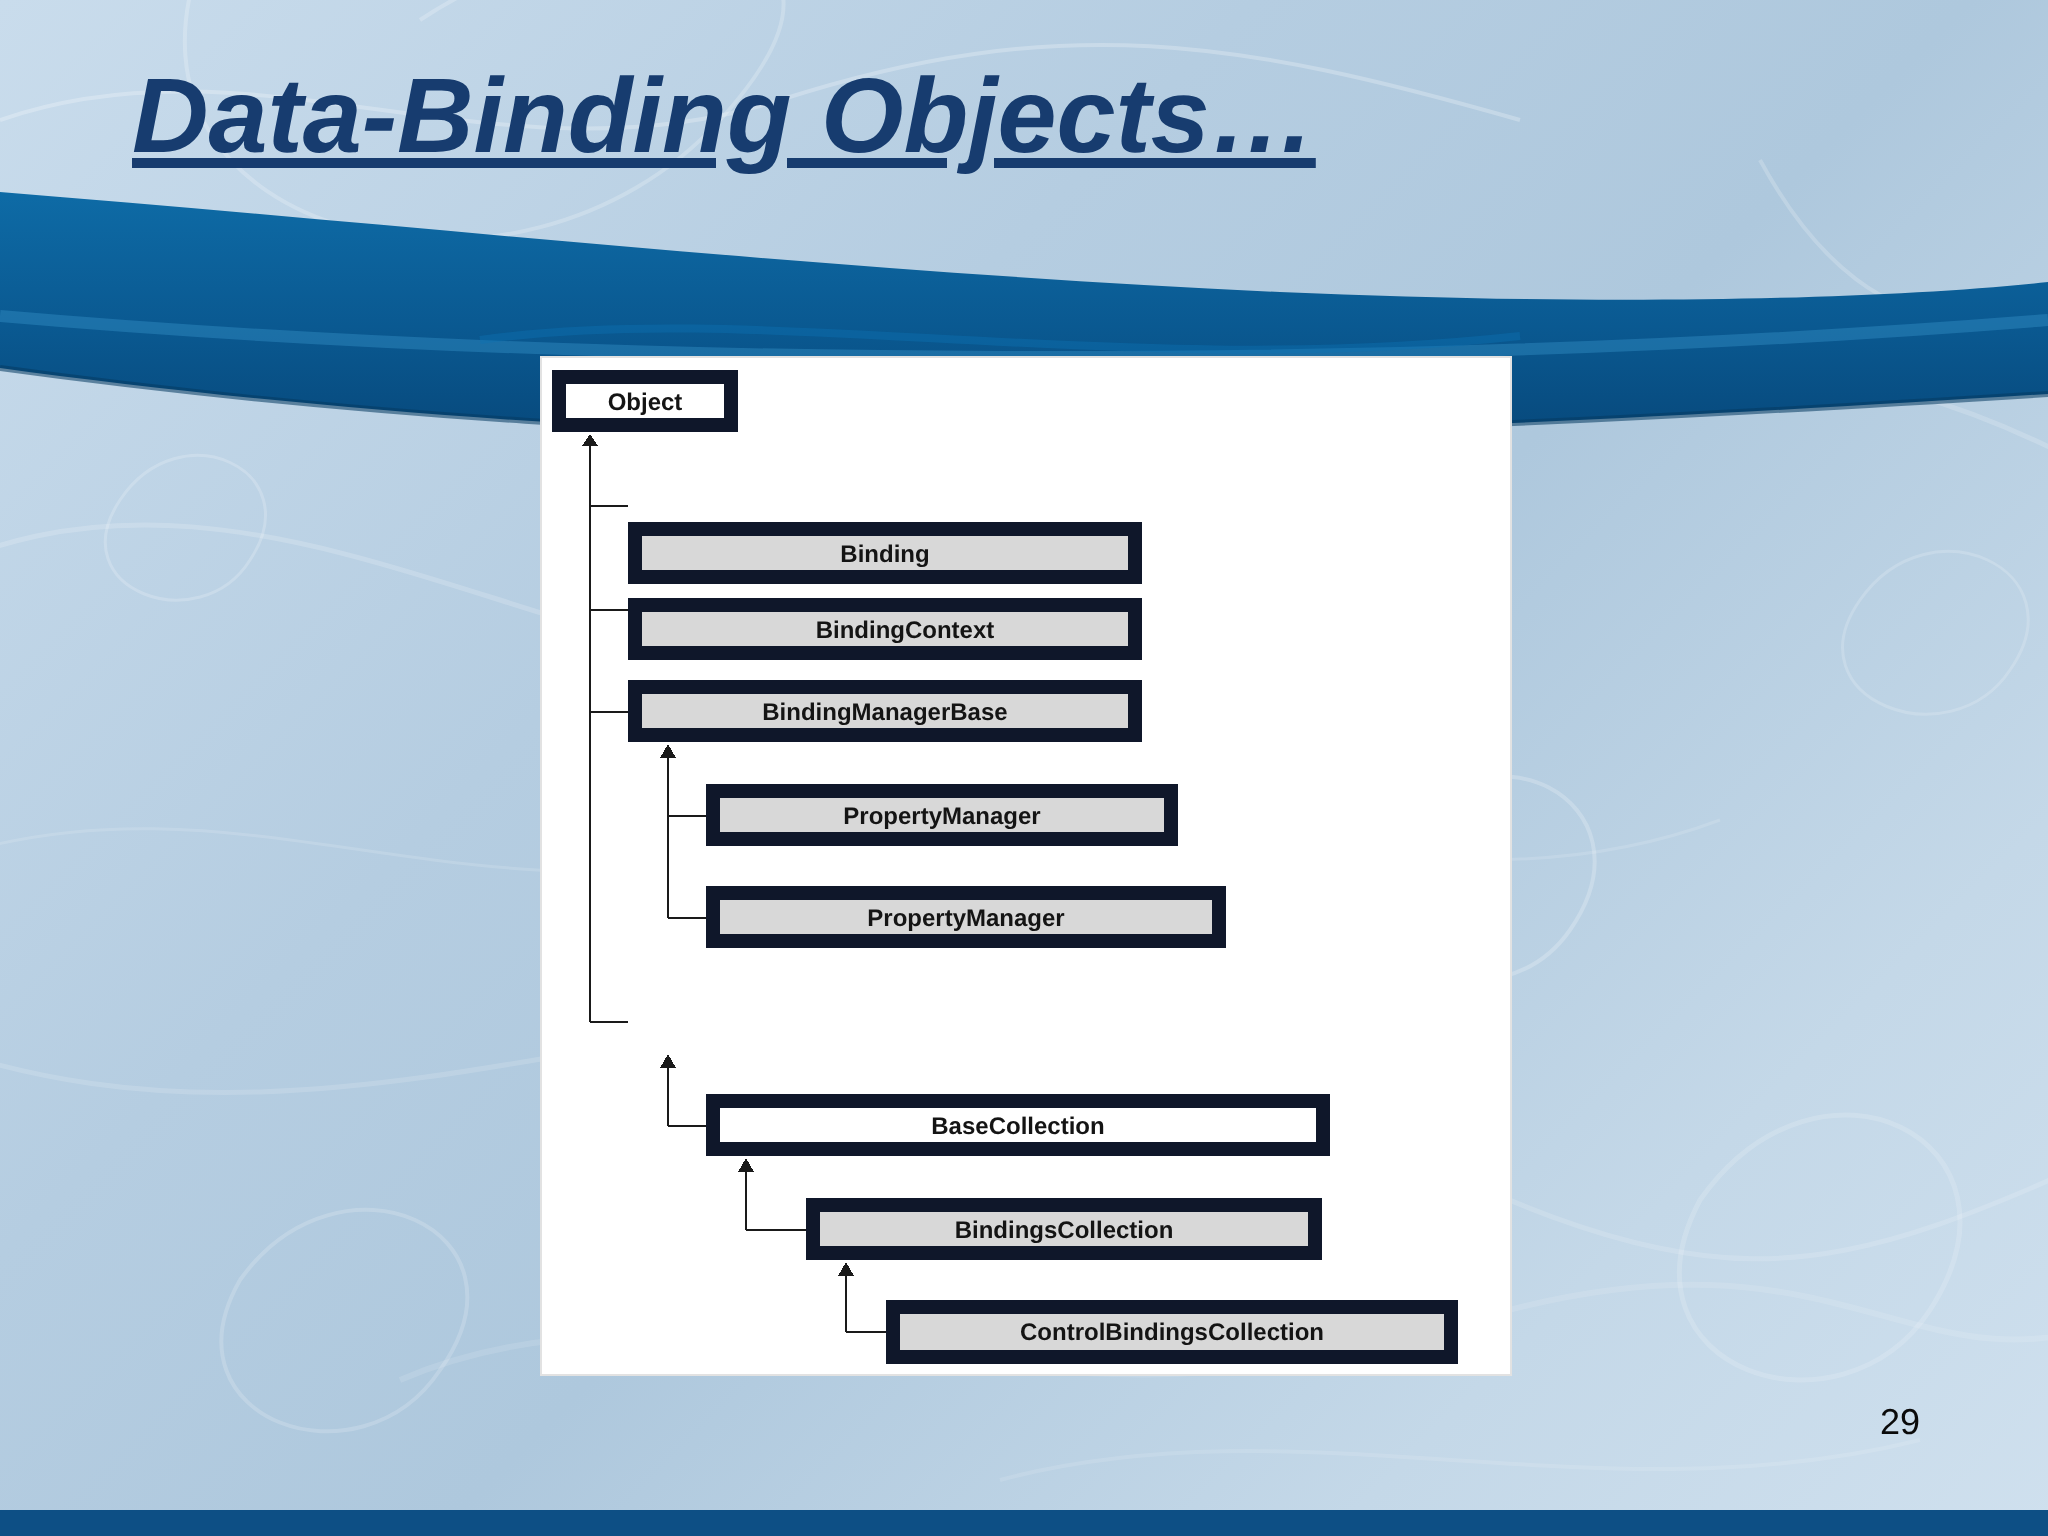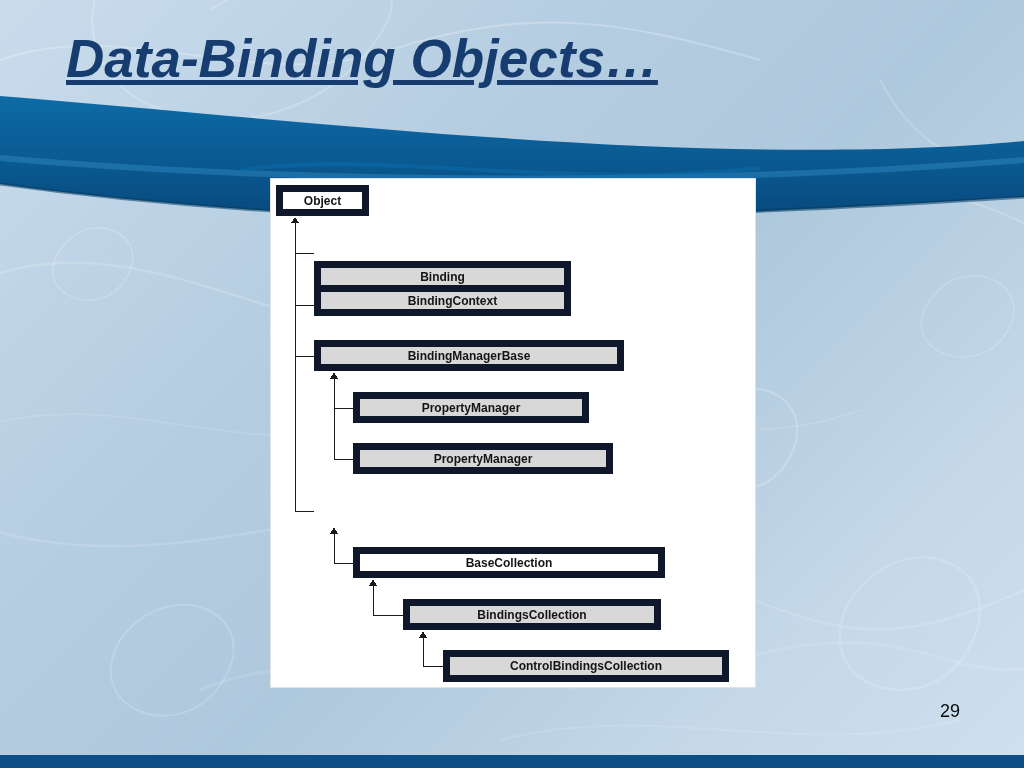"BindingContext" div.node { top: 106px -> 120px }
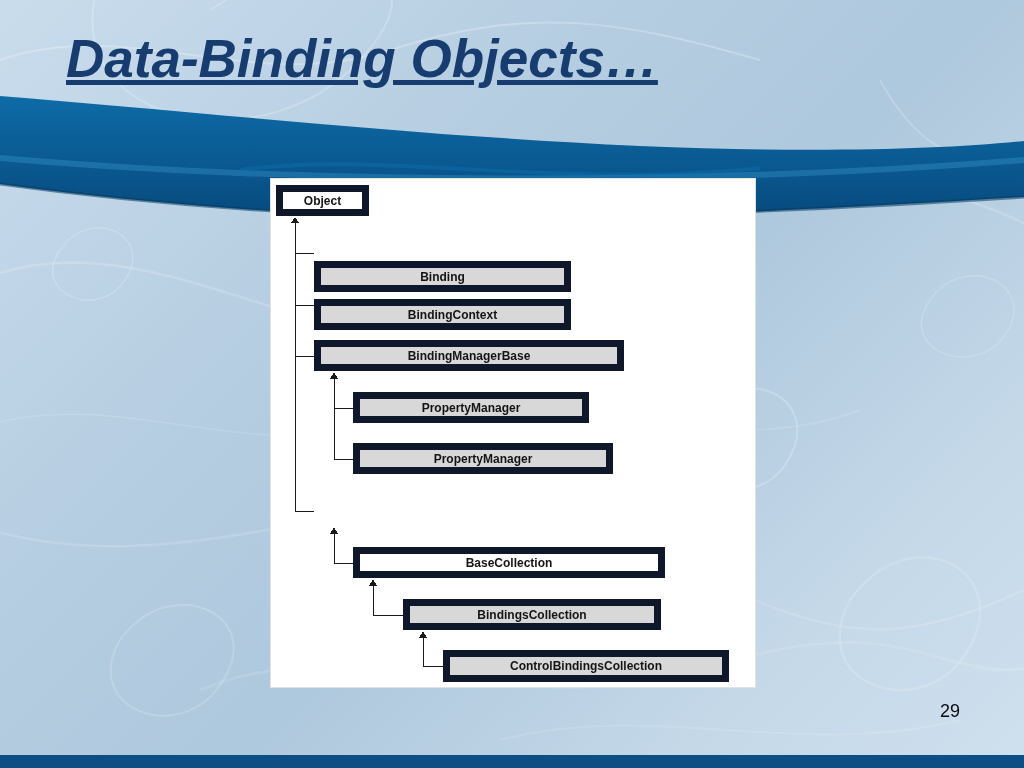"BindingManagerBase" div.node { width: 310px -> 257px }
